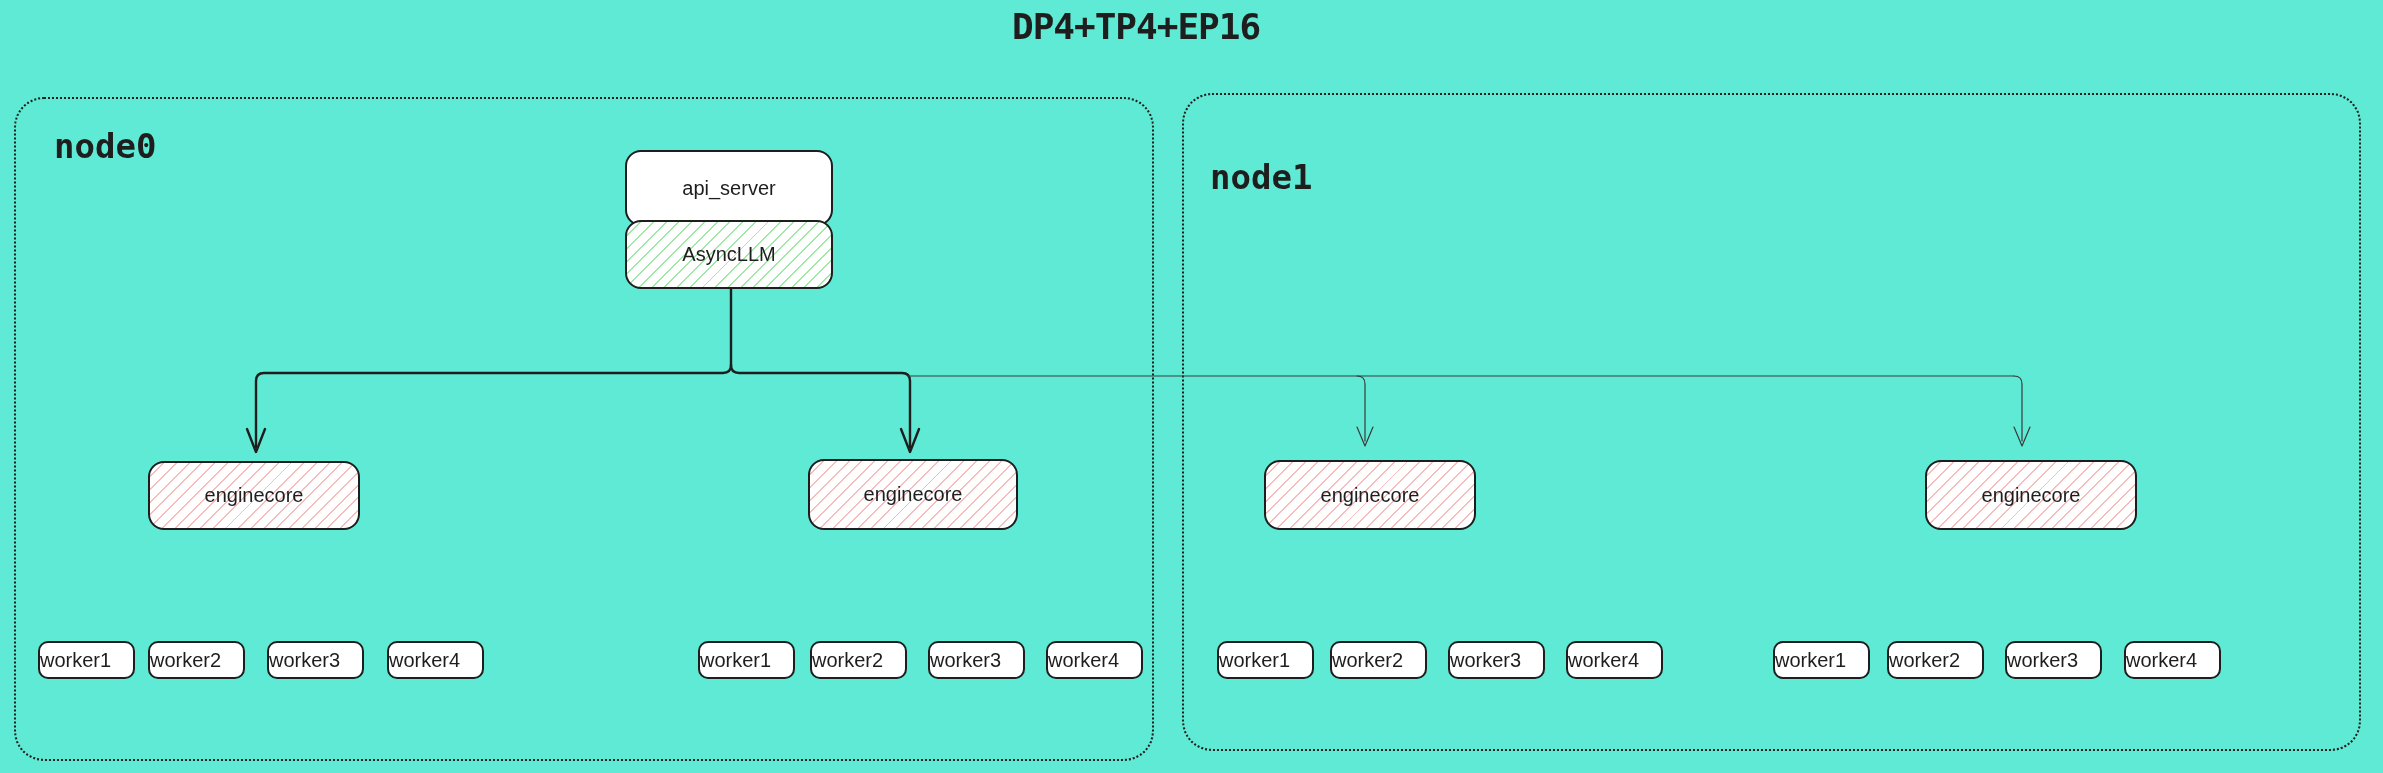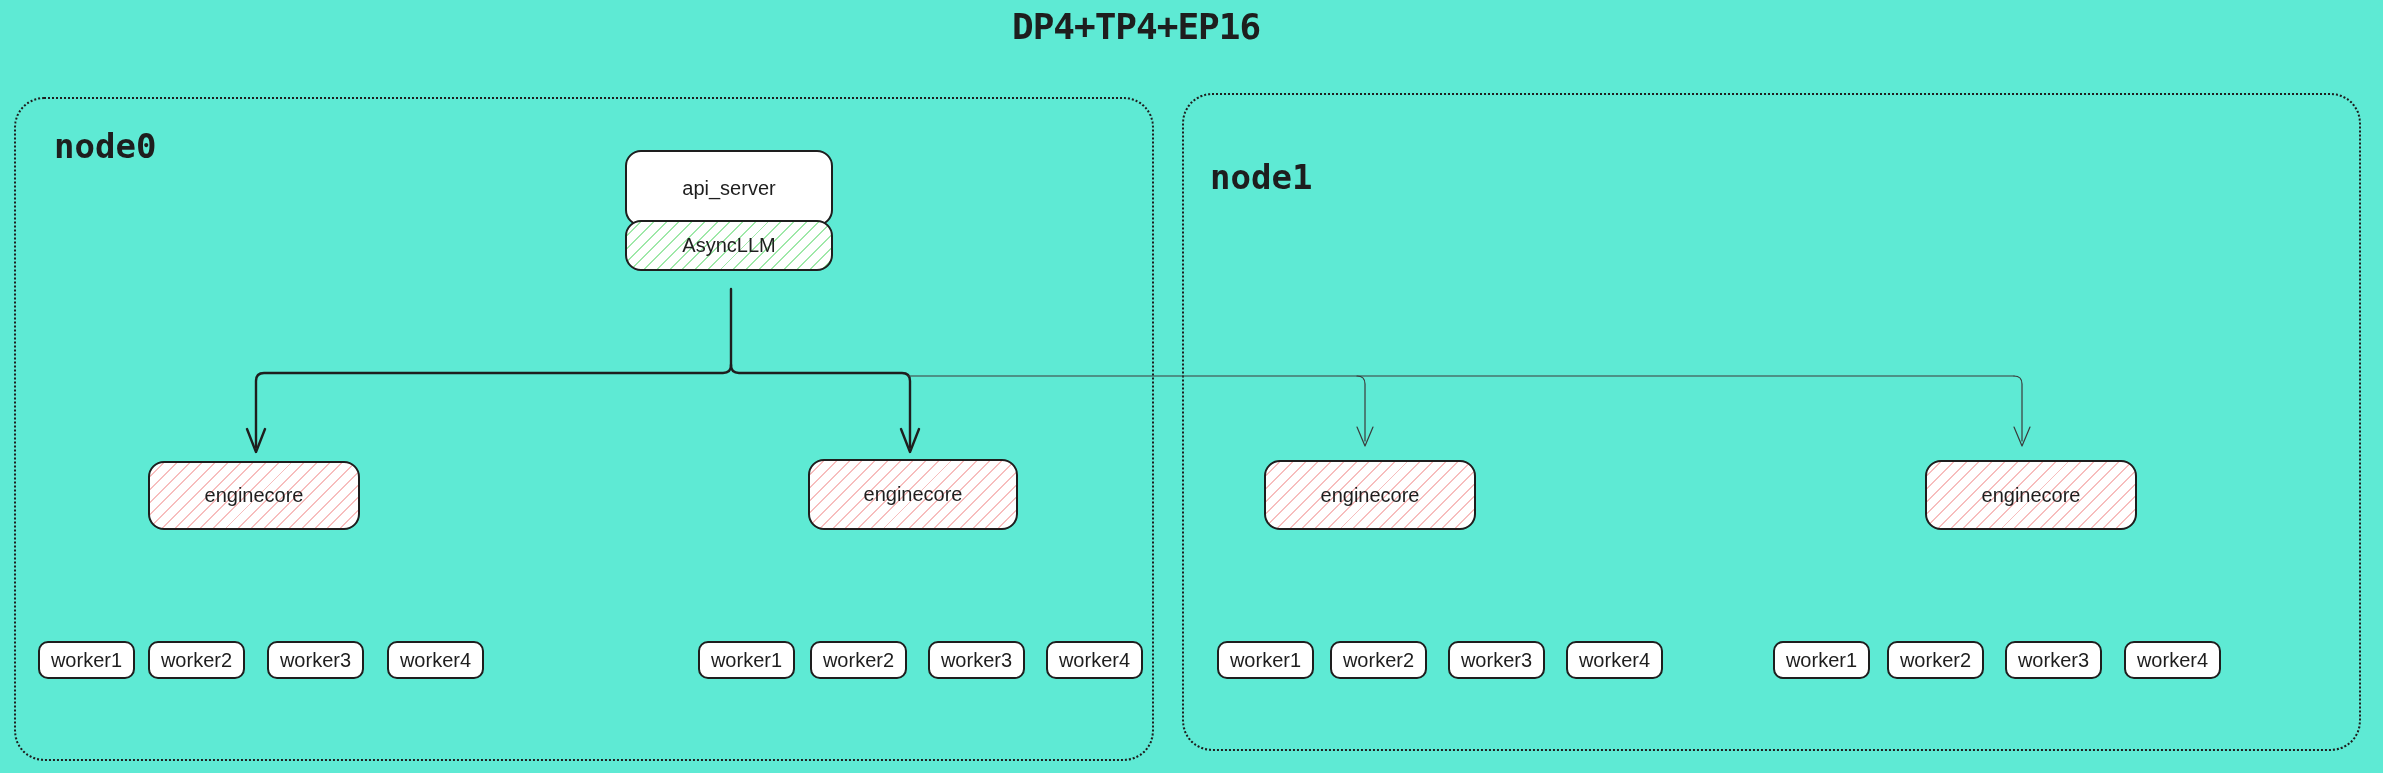"AsyncLLM" #asyncllm-box { height: 51px -> 69px }
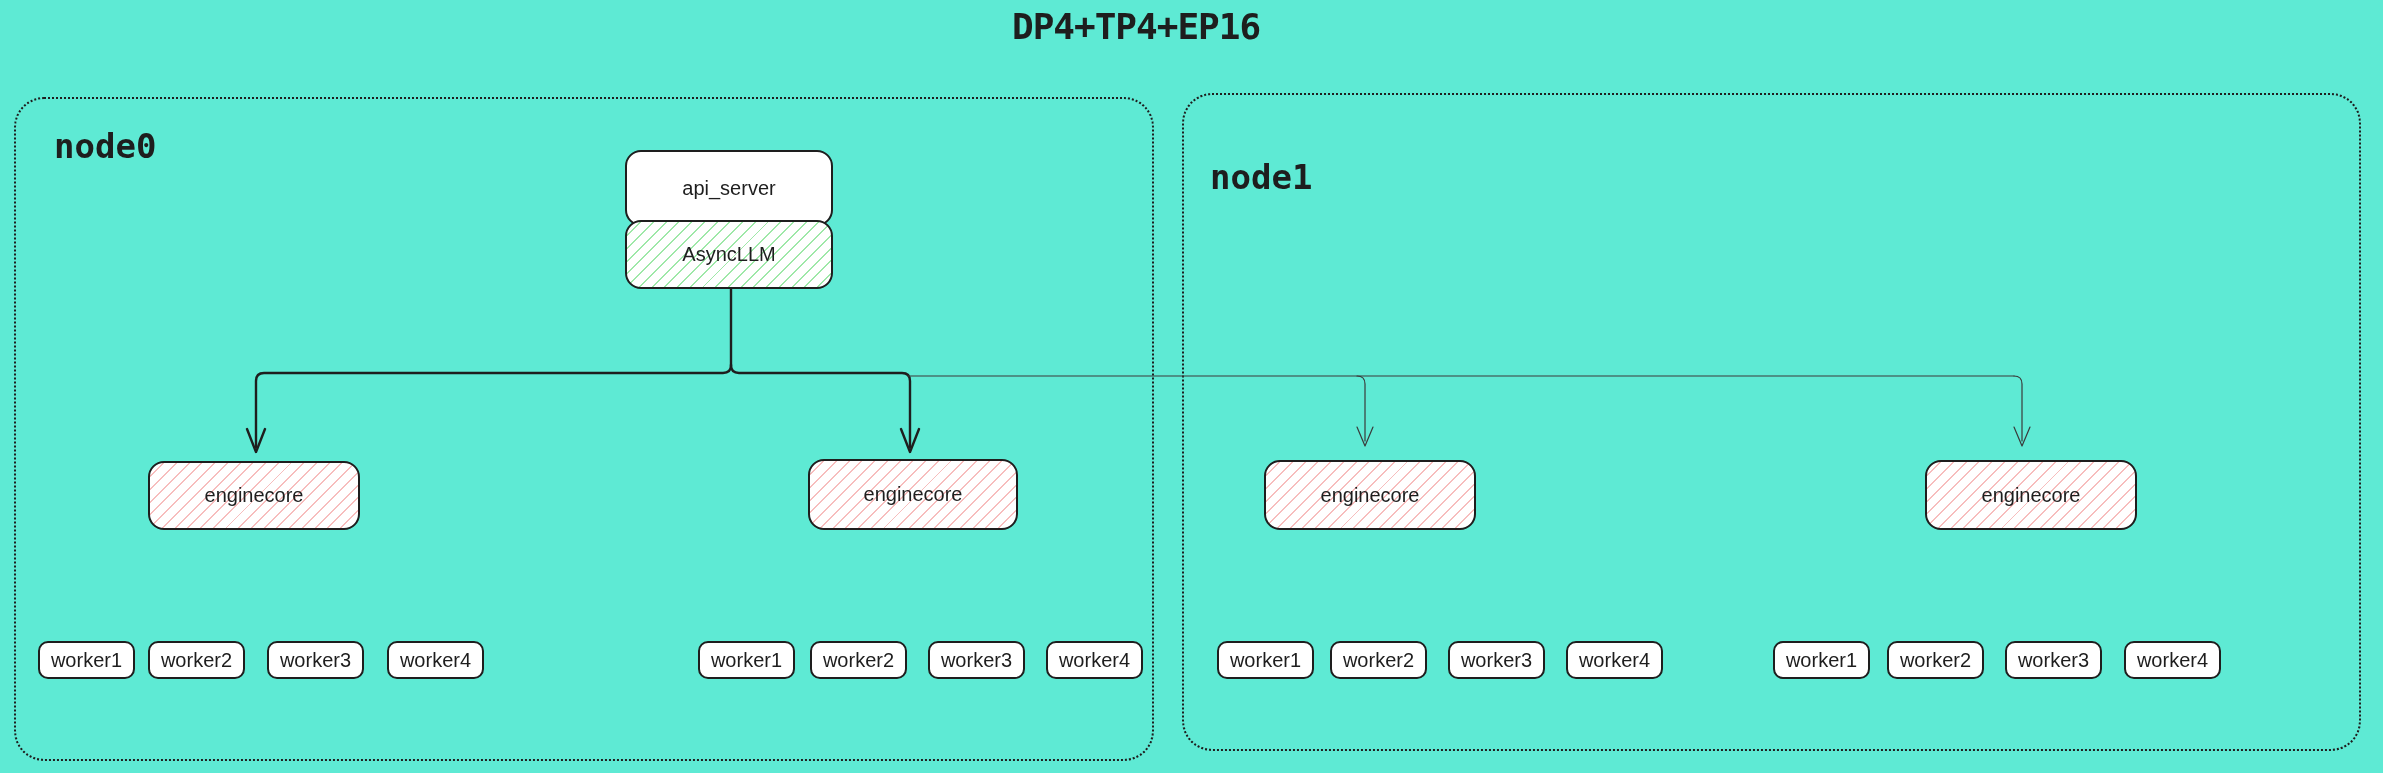"worker1" .worker { justify-content: center -> flex-start }
